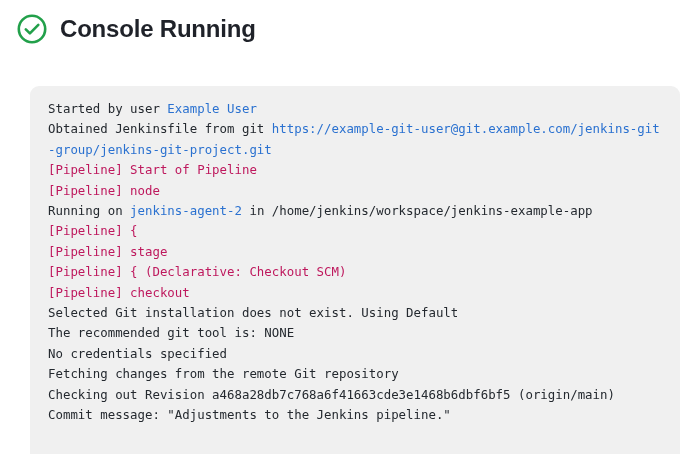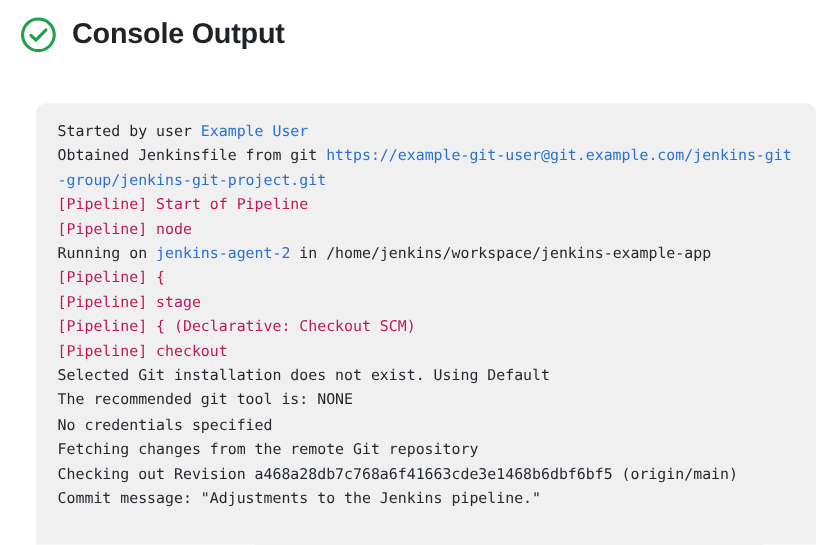"Console Output" div.page-title { text: Output -> Running }
